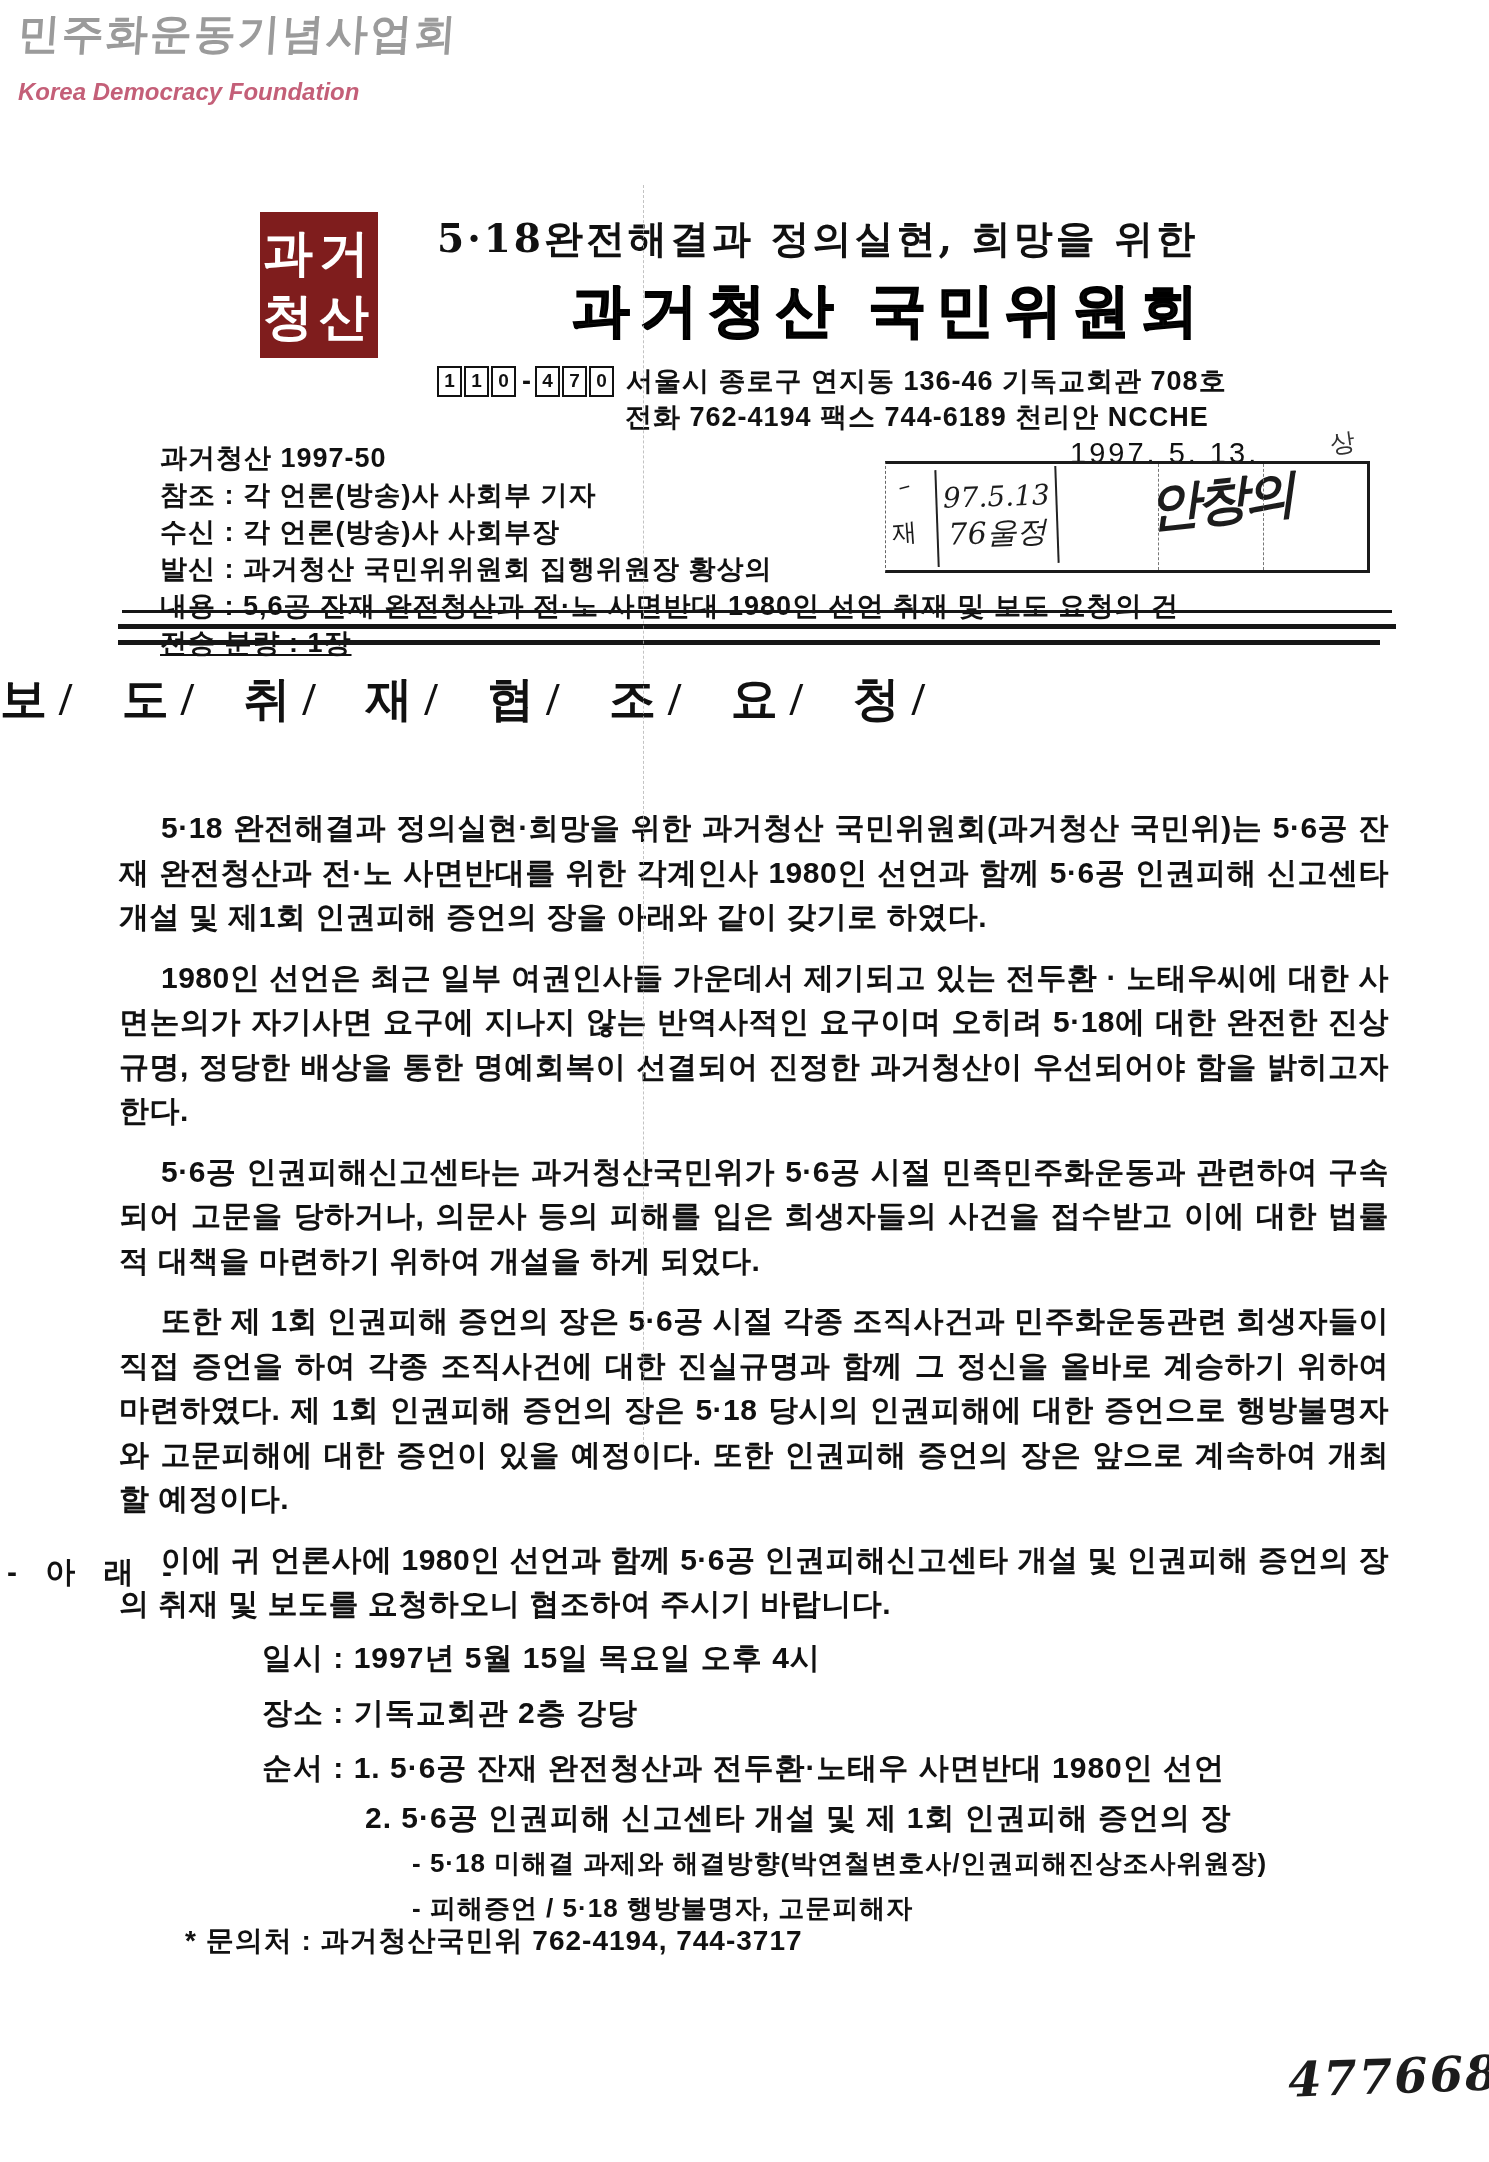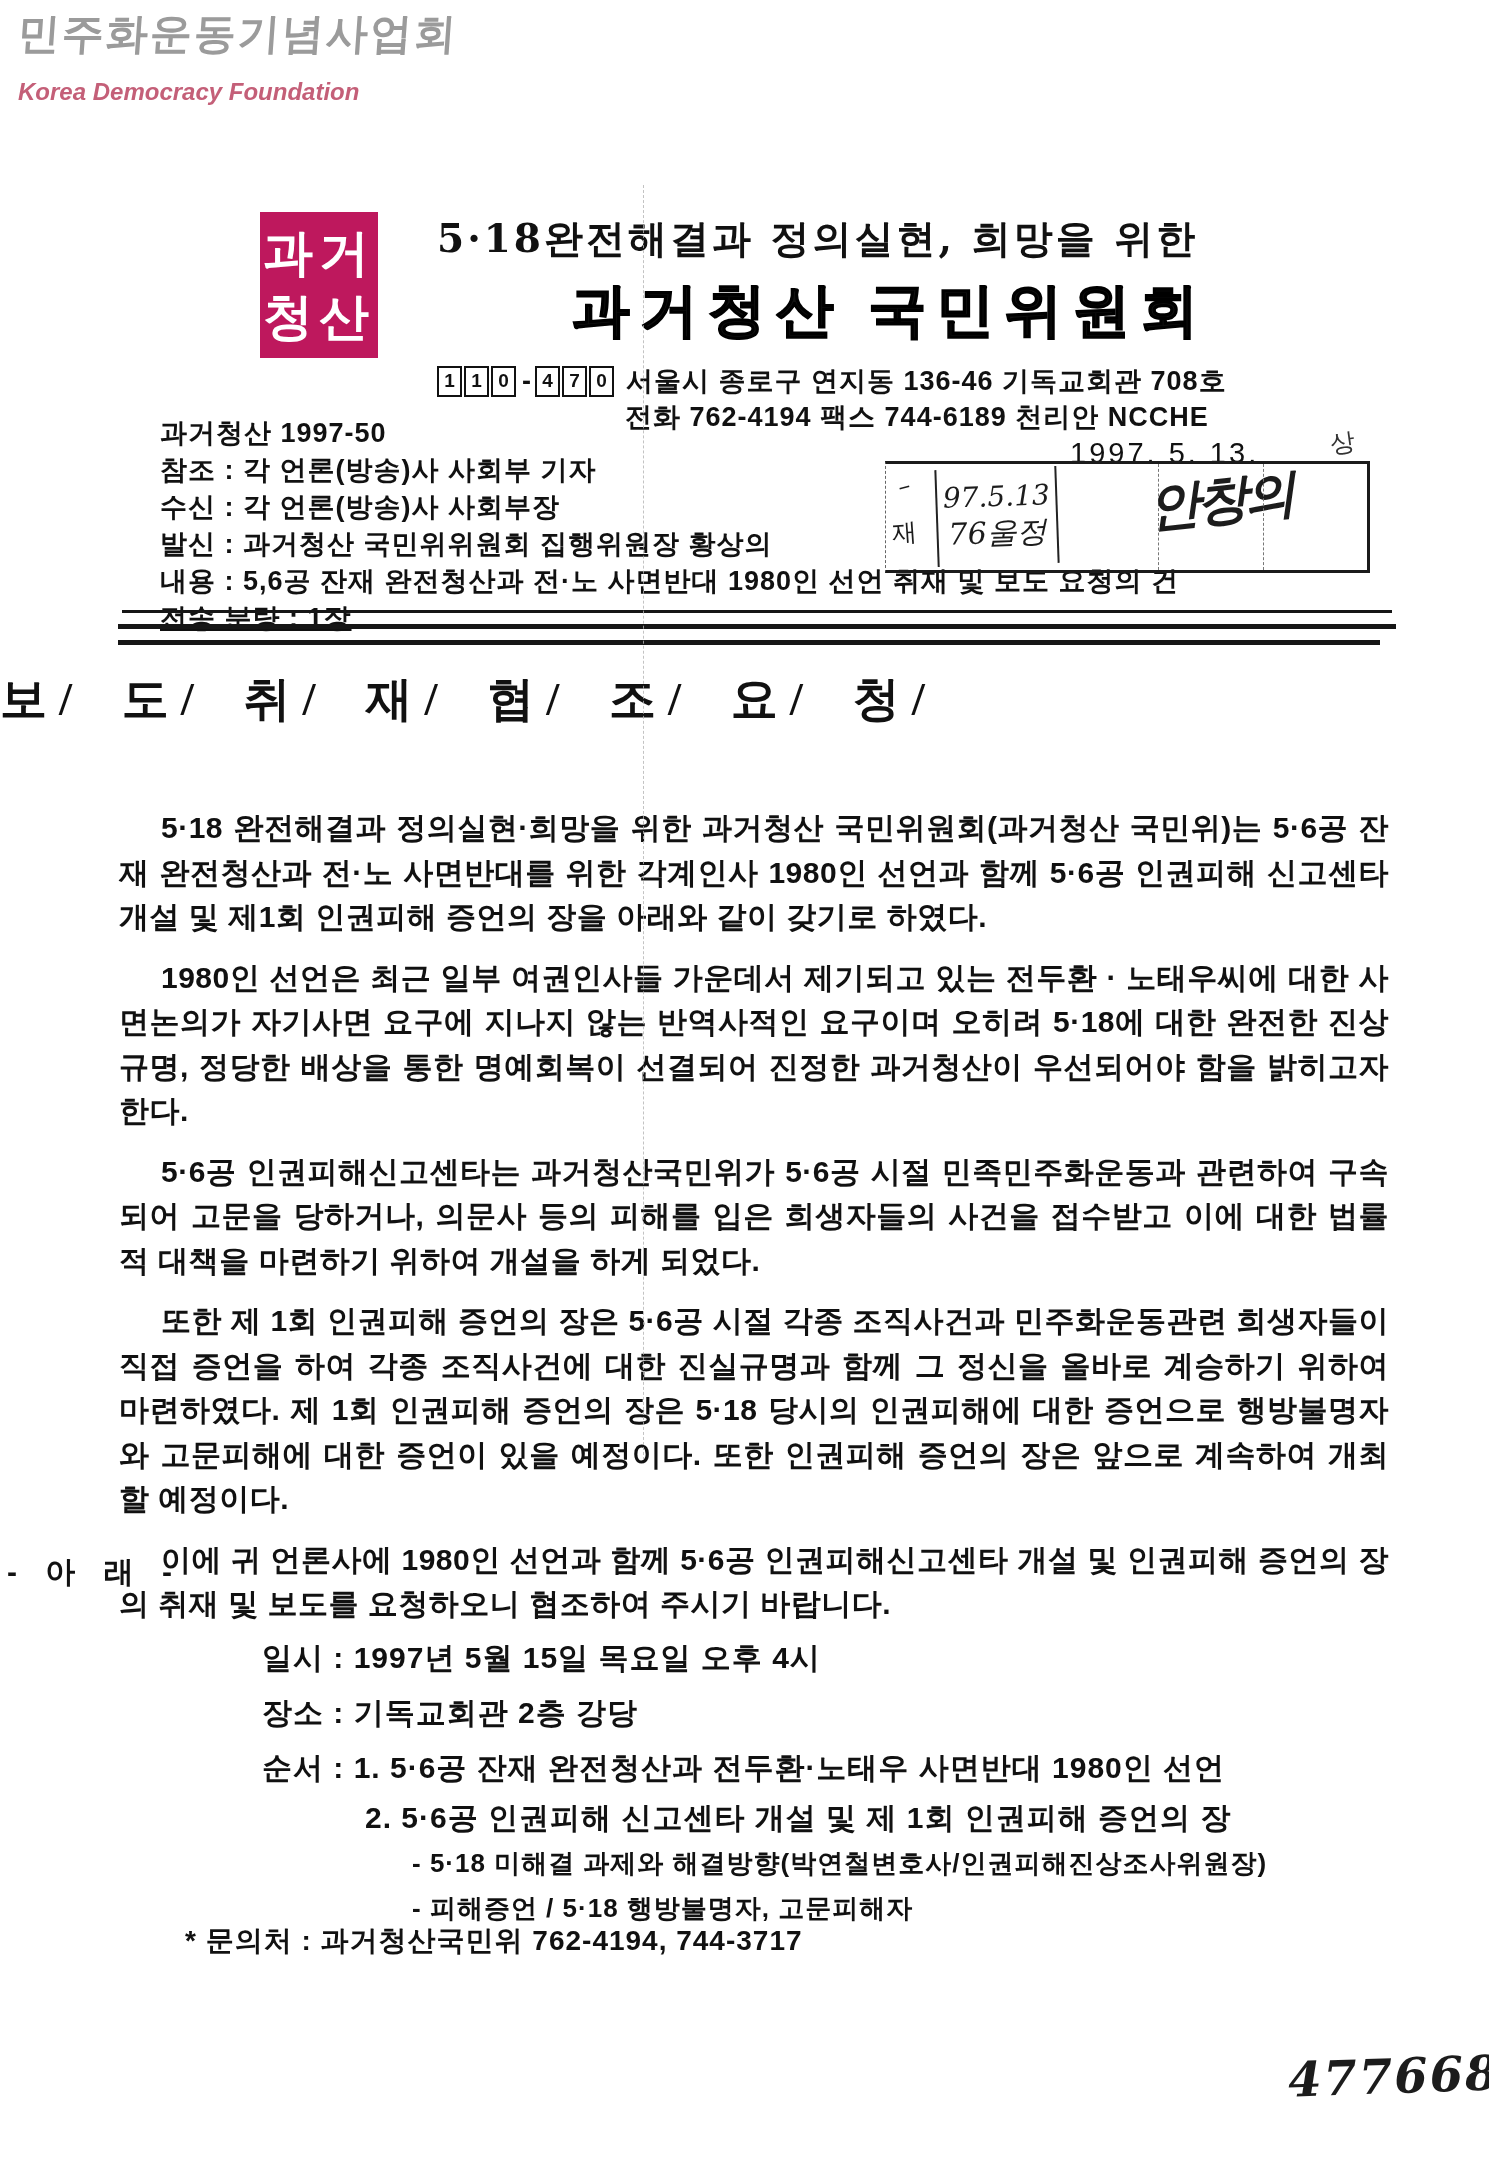"과거" .seal { background: #be185d -> #7f1d1d }
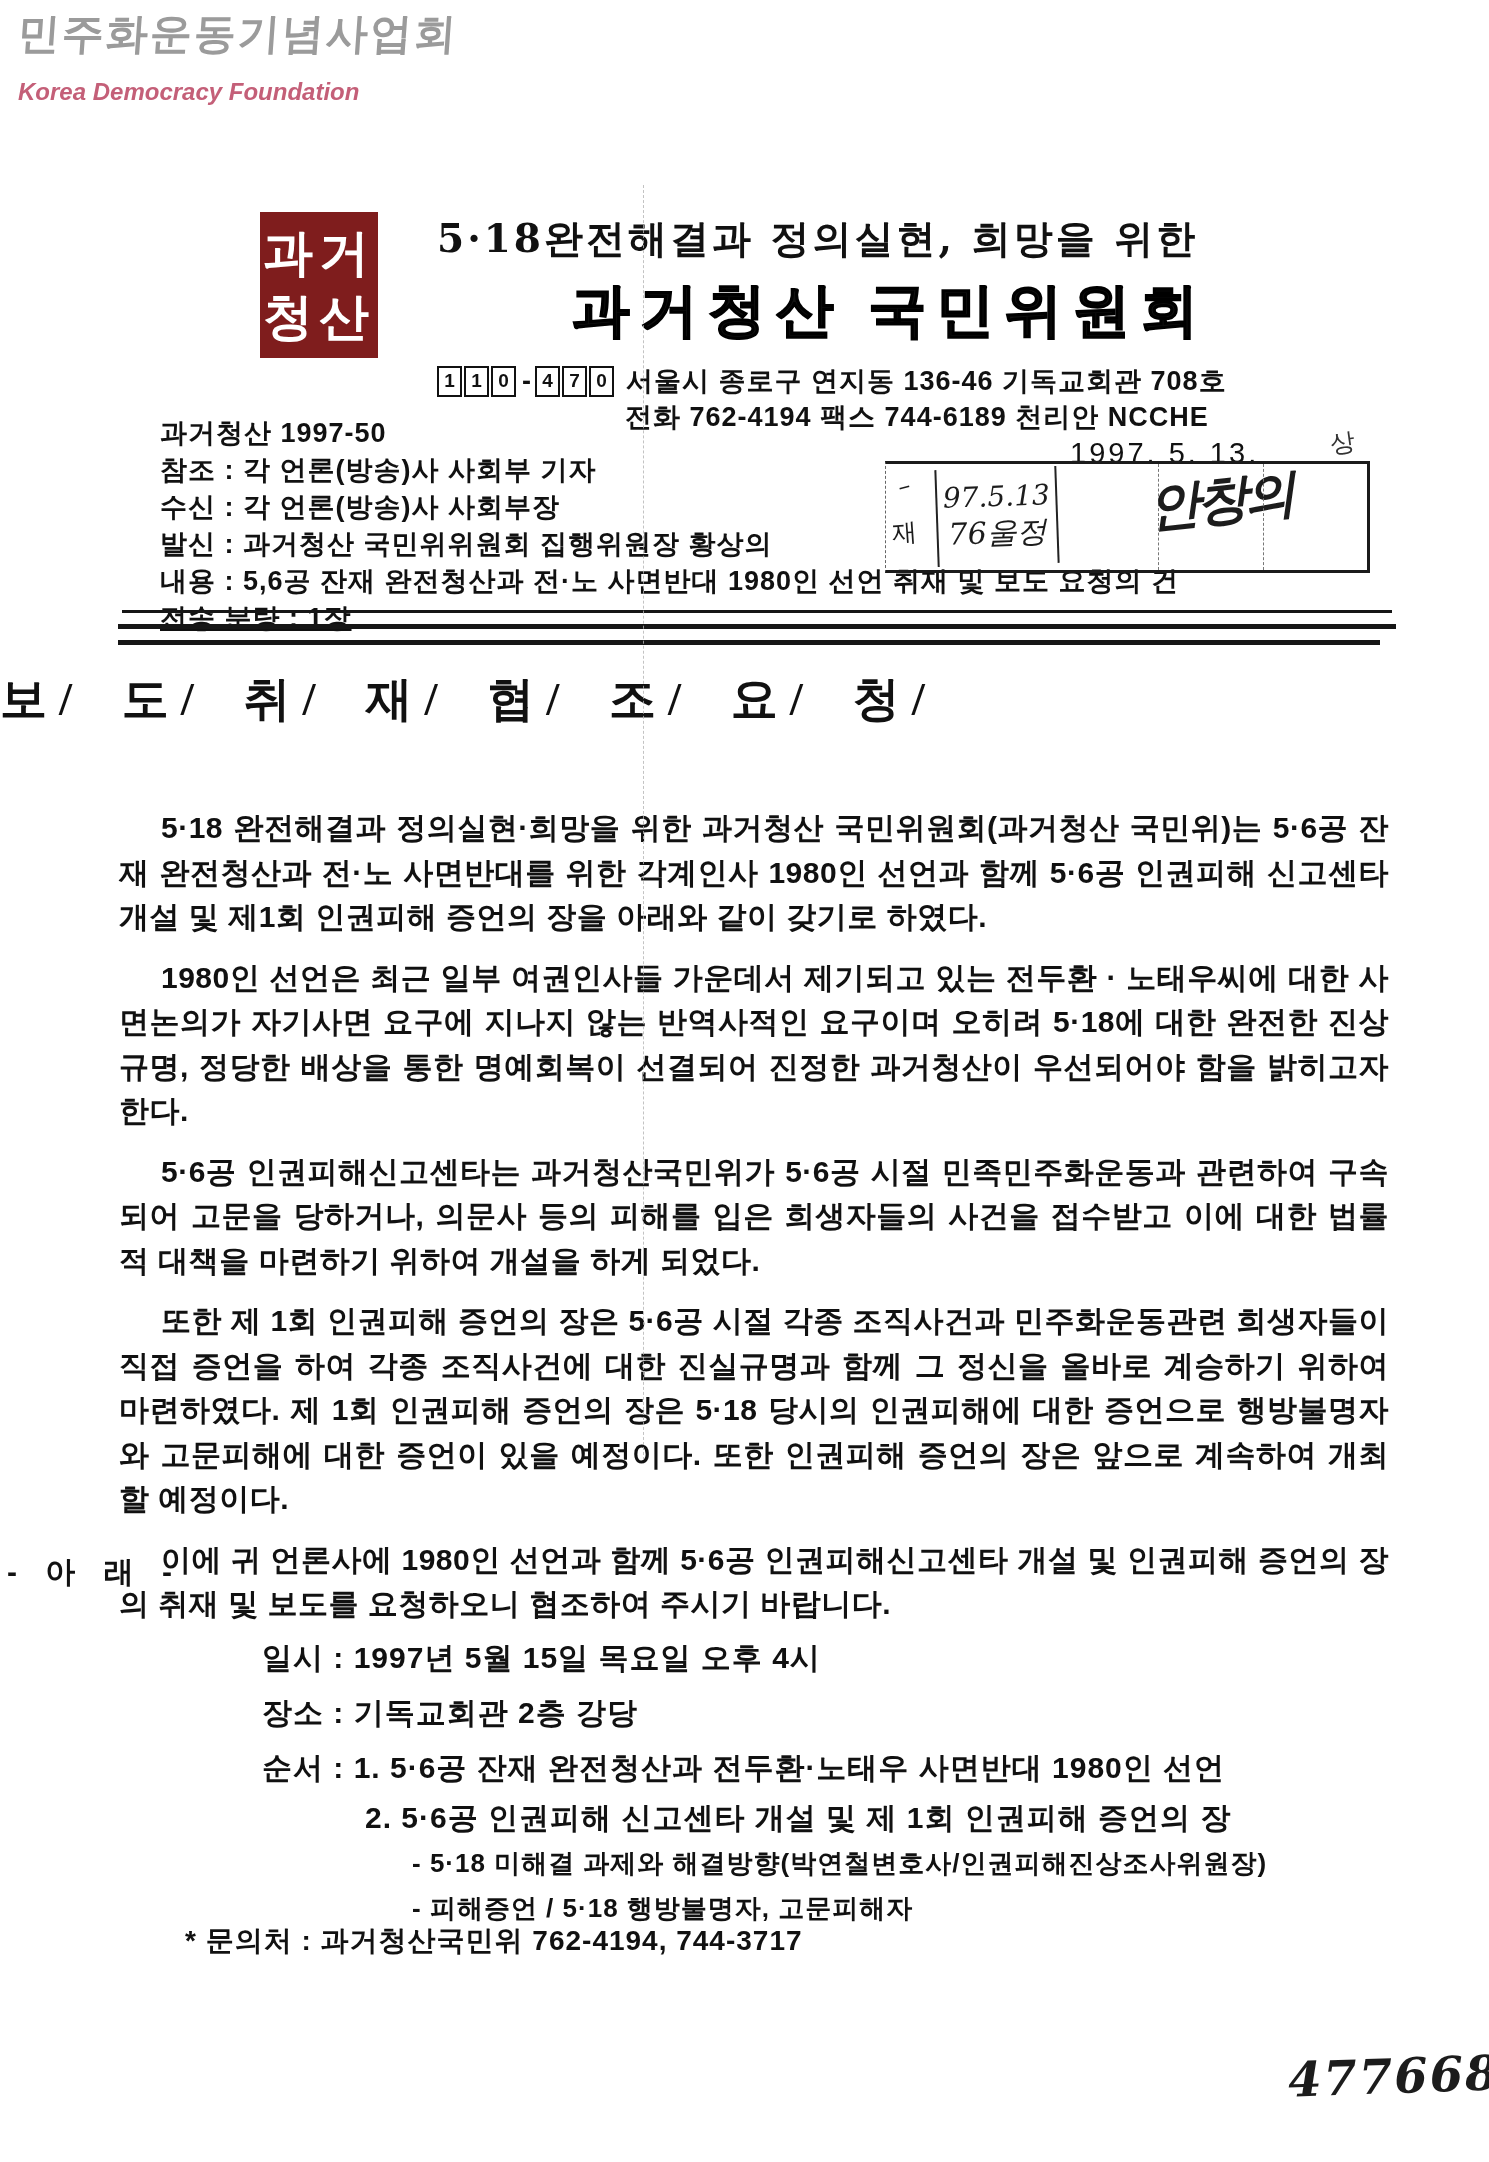"과거청산 1997-50" .meta { top: 415px -> 440px }
